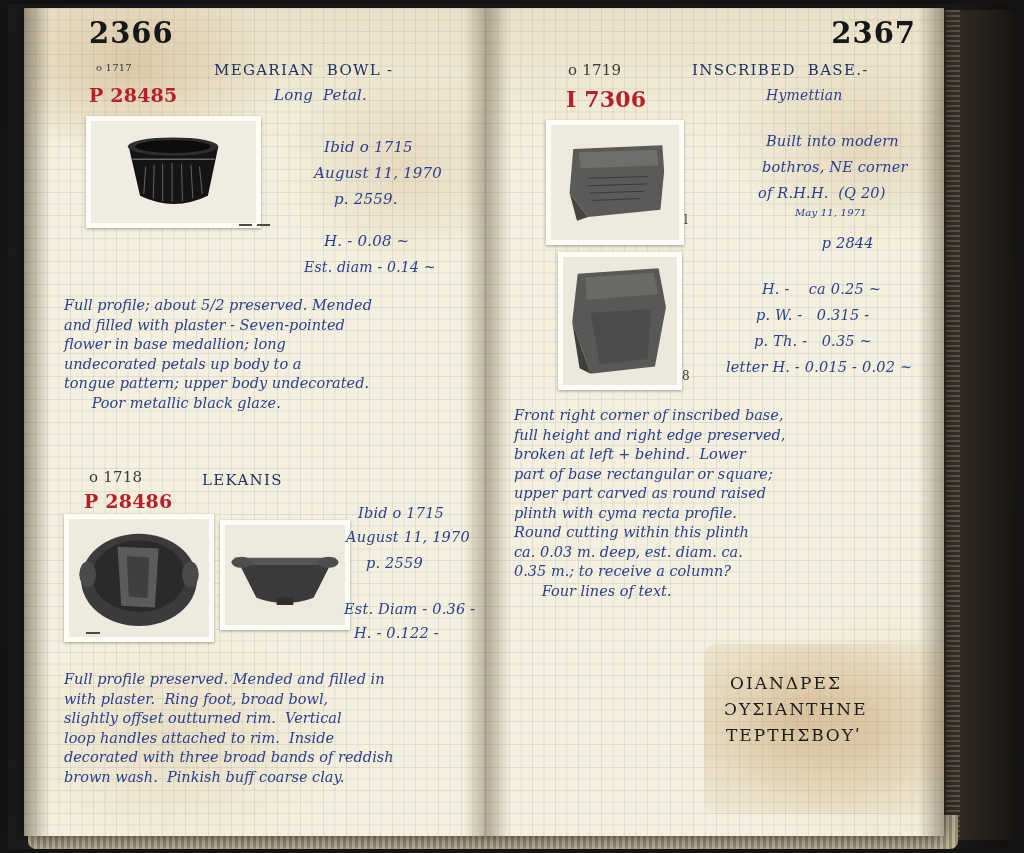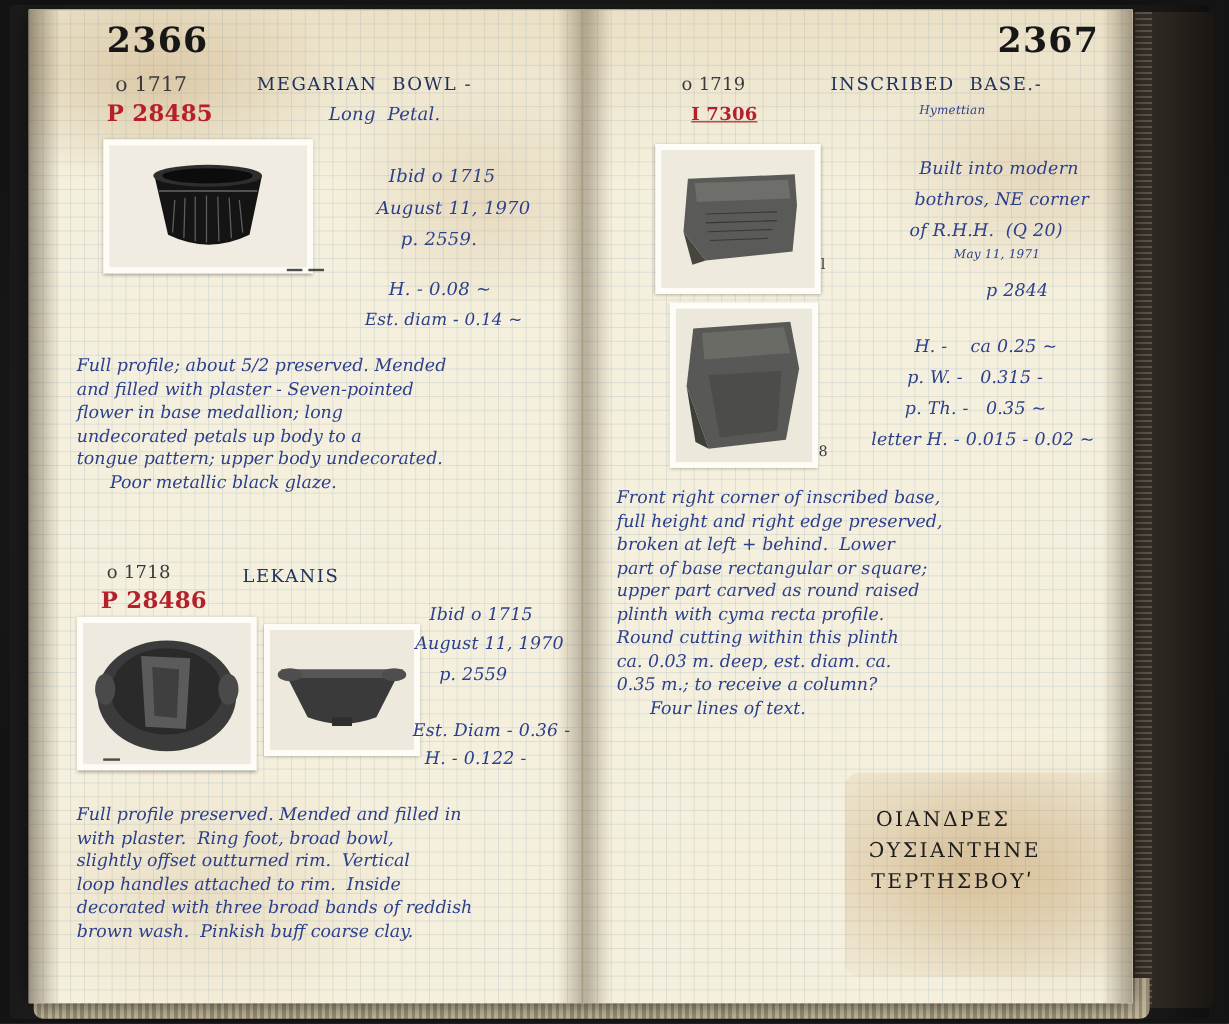"o 1717" div.hw { font-size: 17px -> 10px }
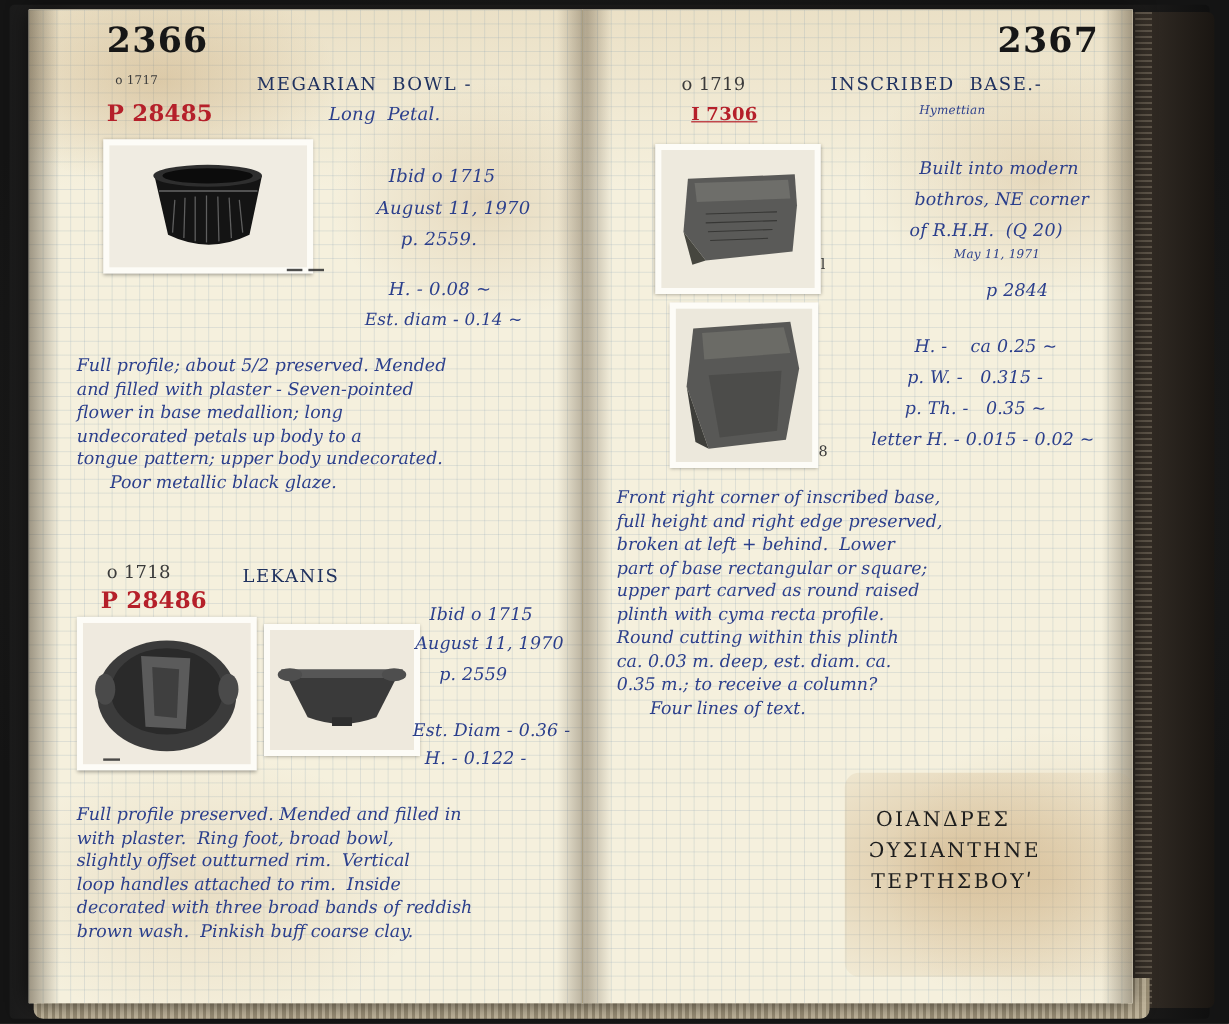"I 7306" div.hw { font-size: 15px -> 22px; left: 90px -> 80px; text-decoration: underline -> none }
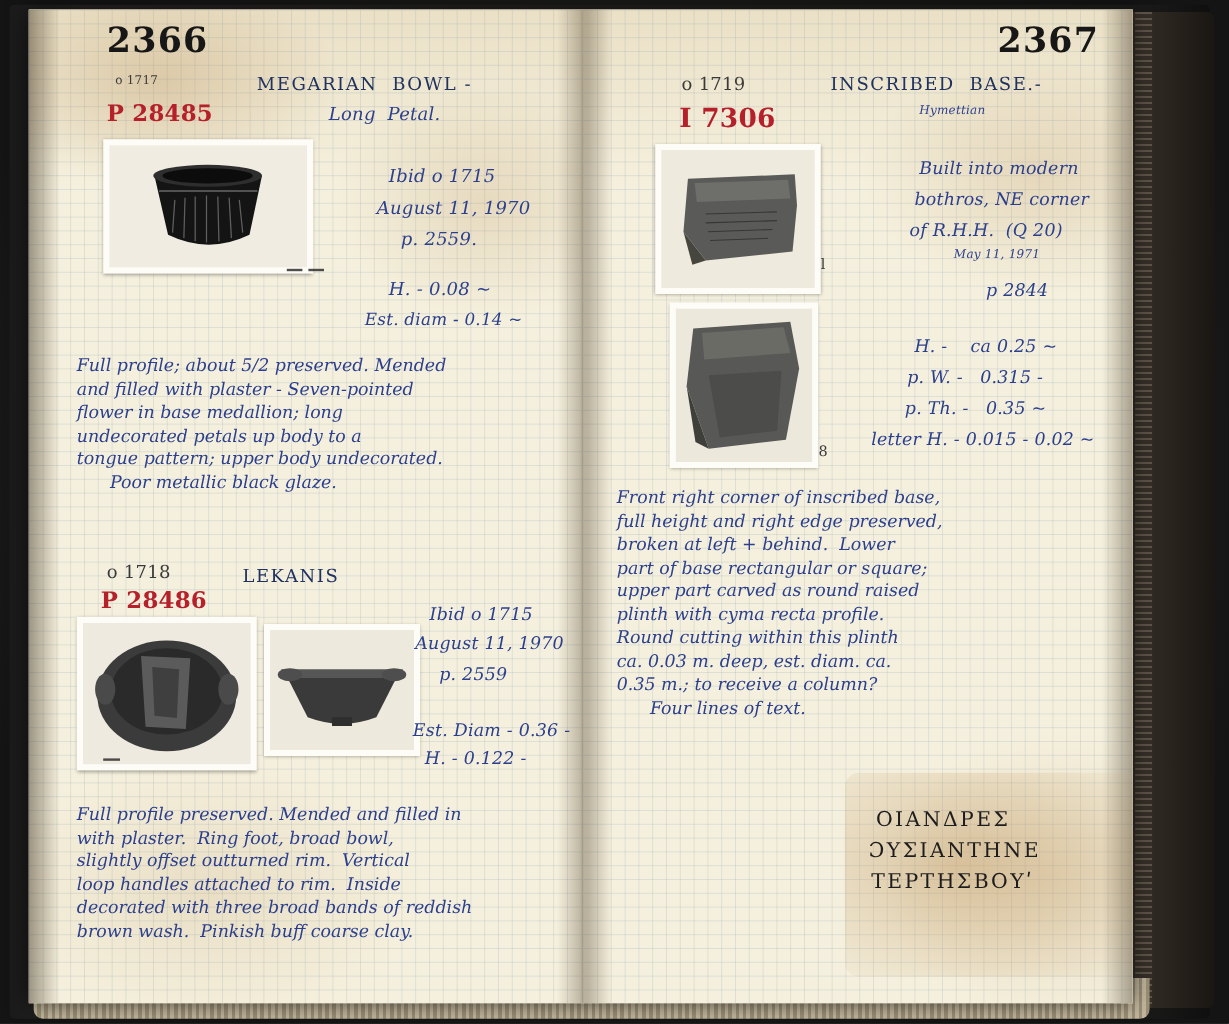"Hymettian" div.hw { font-size: 10px -> 14px }
